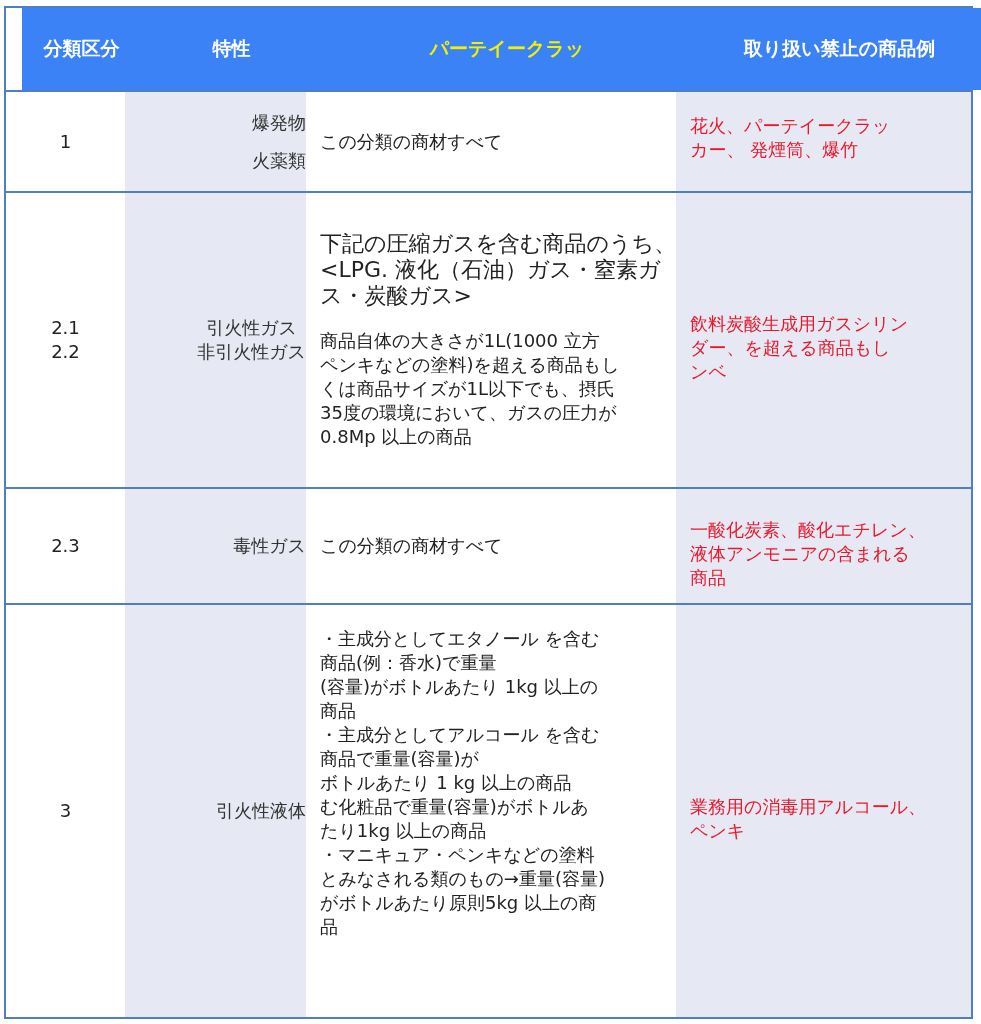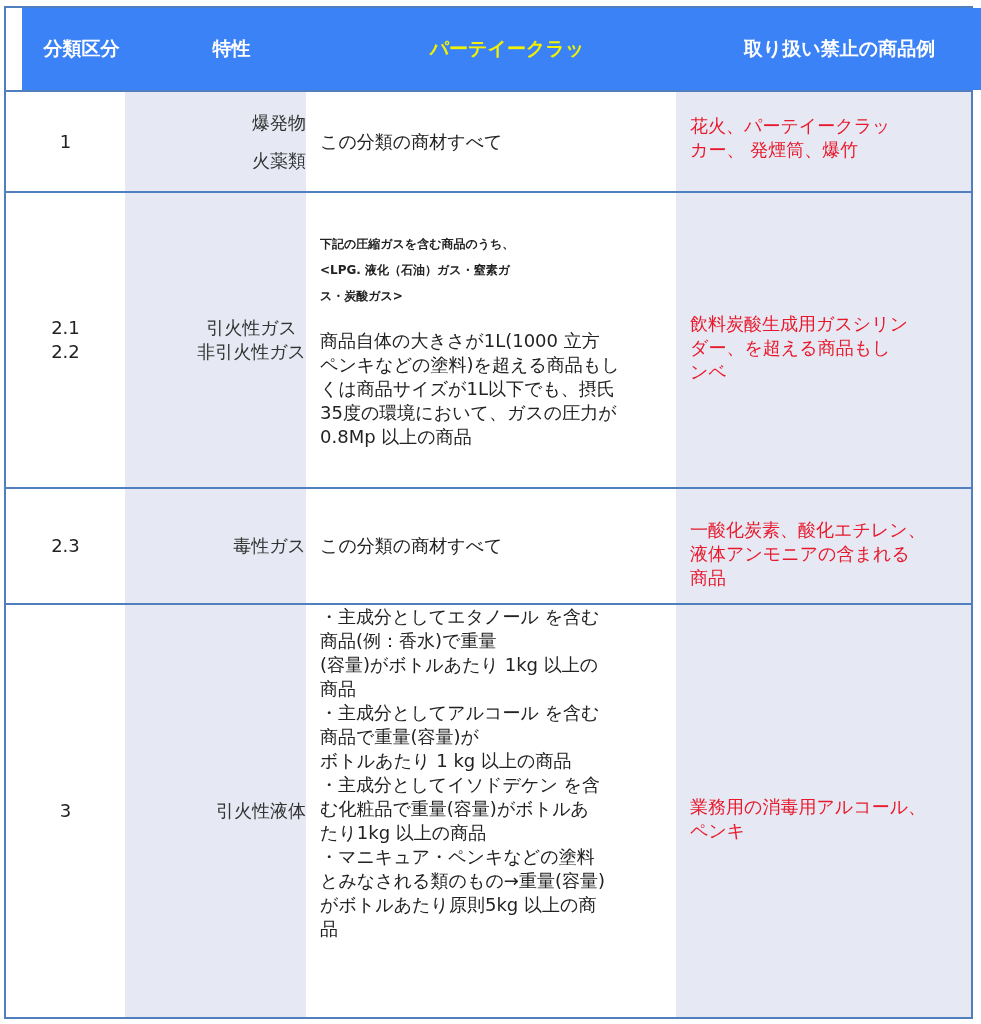"下記の圧縮ガスを含む商品のうち、" .bold { font-size: 12px -> 22px; font-weight: bold -> normal }
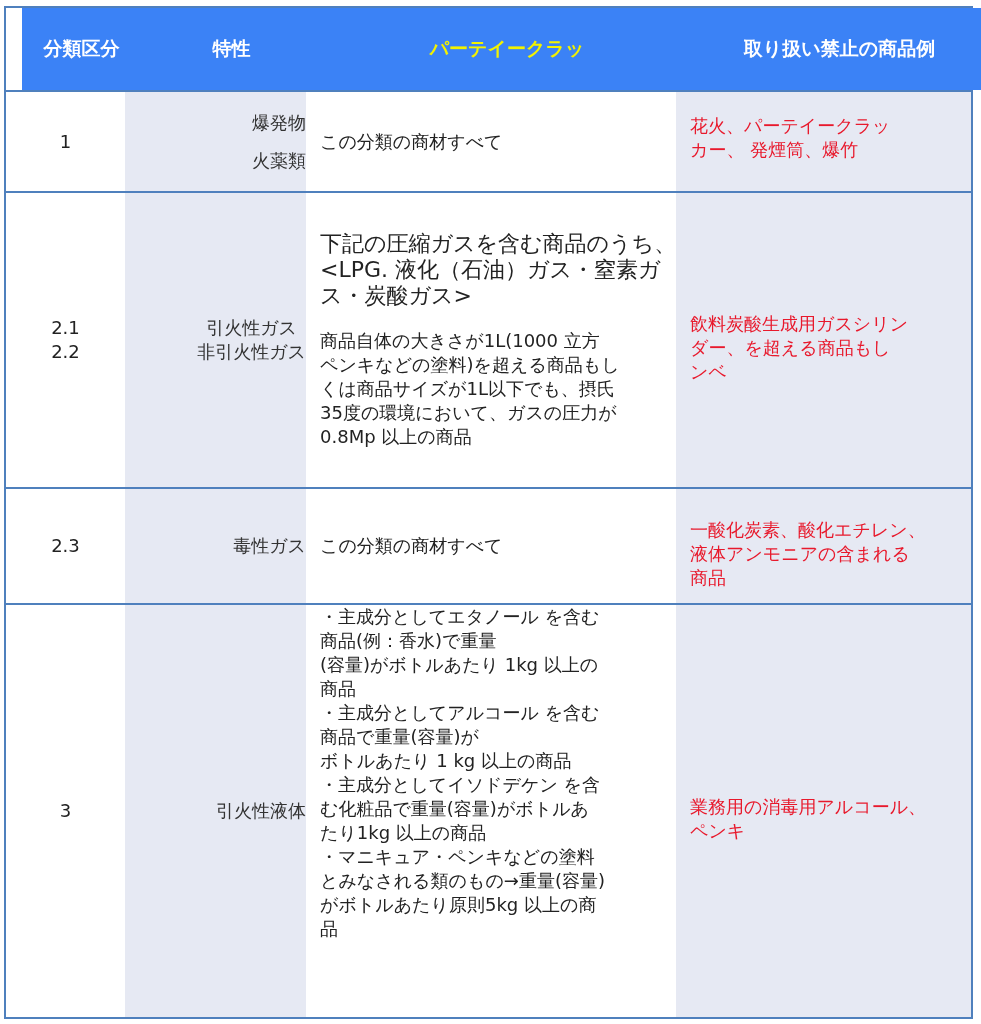"・主成分としてエタノール を含む" div.cell { padding-top: none -> 22px }
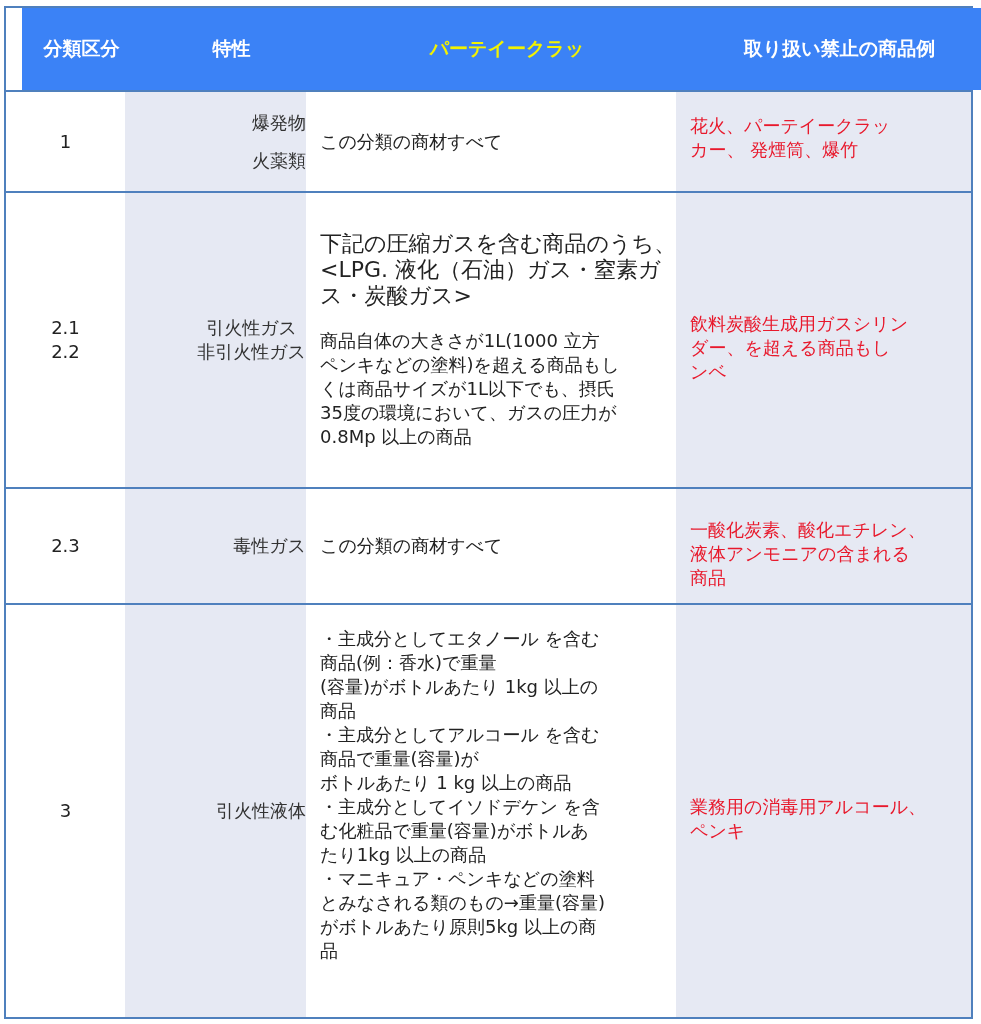"・主成分としてイソドデケン を含" div.line { html: <div>・主成分としてイソドデケン を含</div> -> none }
